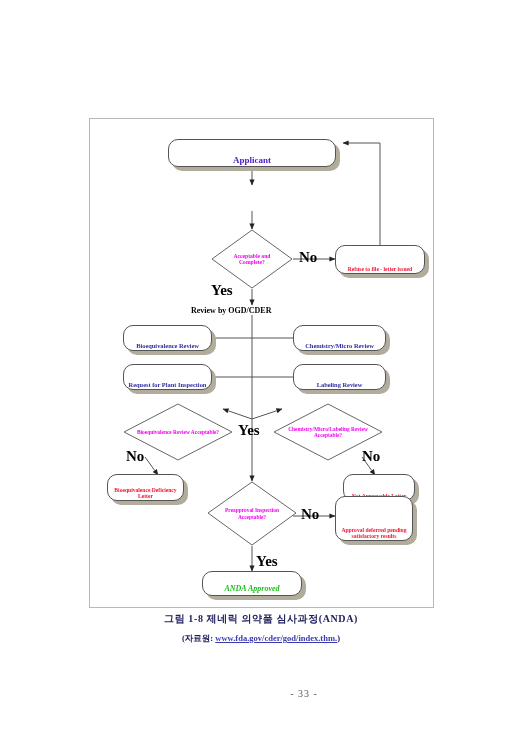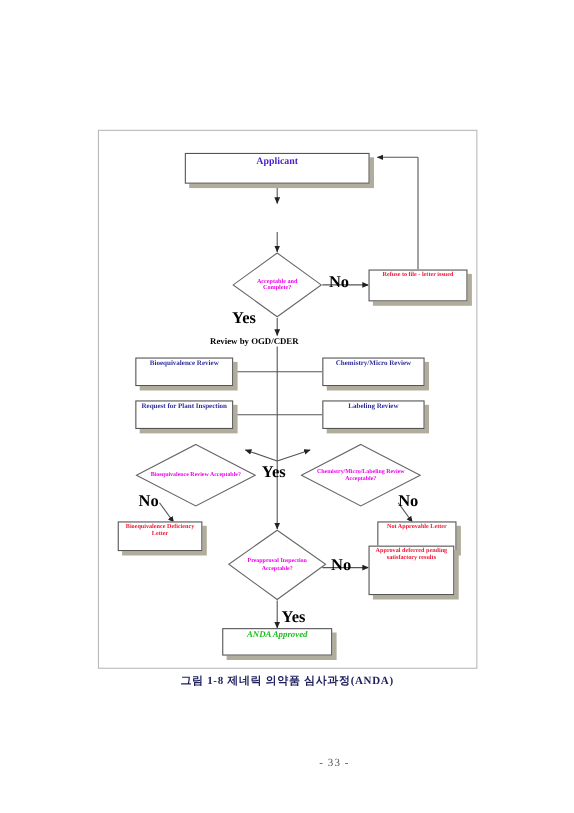"Applicant" .node { align-items: flex-start -> flex-end; border-radius: none -> 10px }
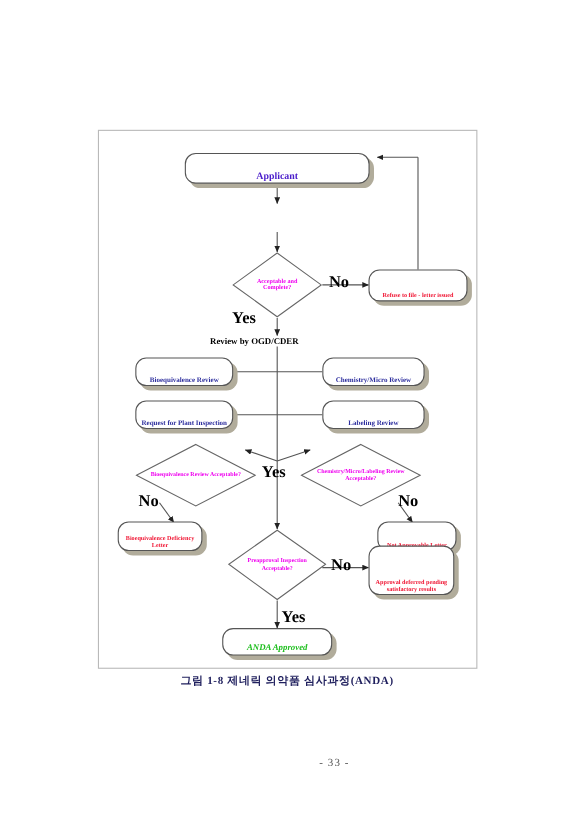"(자료원: www.fda.gov/cder/god/index.thm.)" div { html: none -> <div> <span>(자료원: </span><span>www.fda.gov/cder/god/index.thm.</span><span>)</span> </div> }
